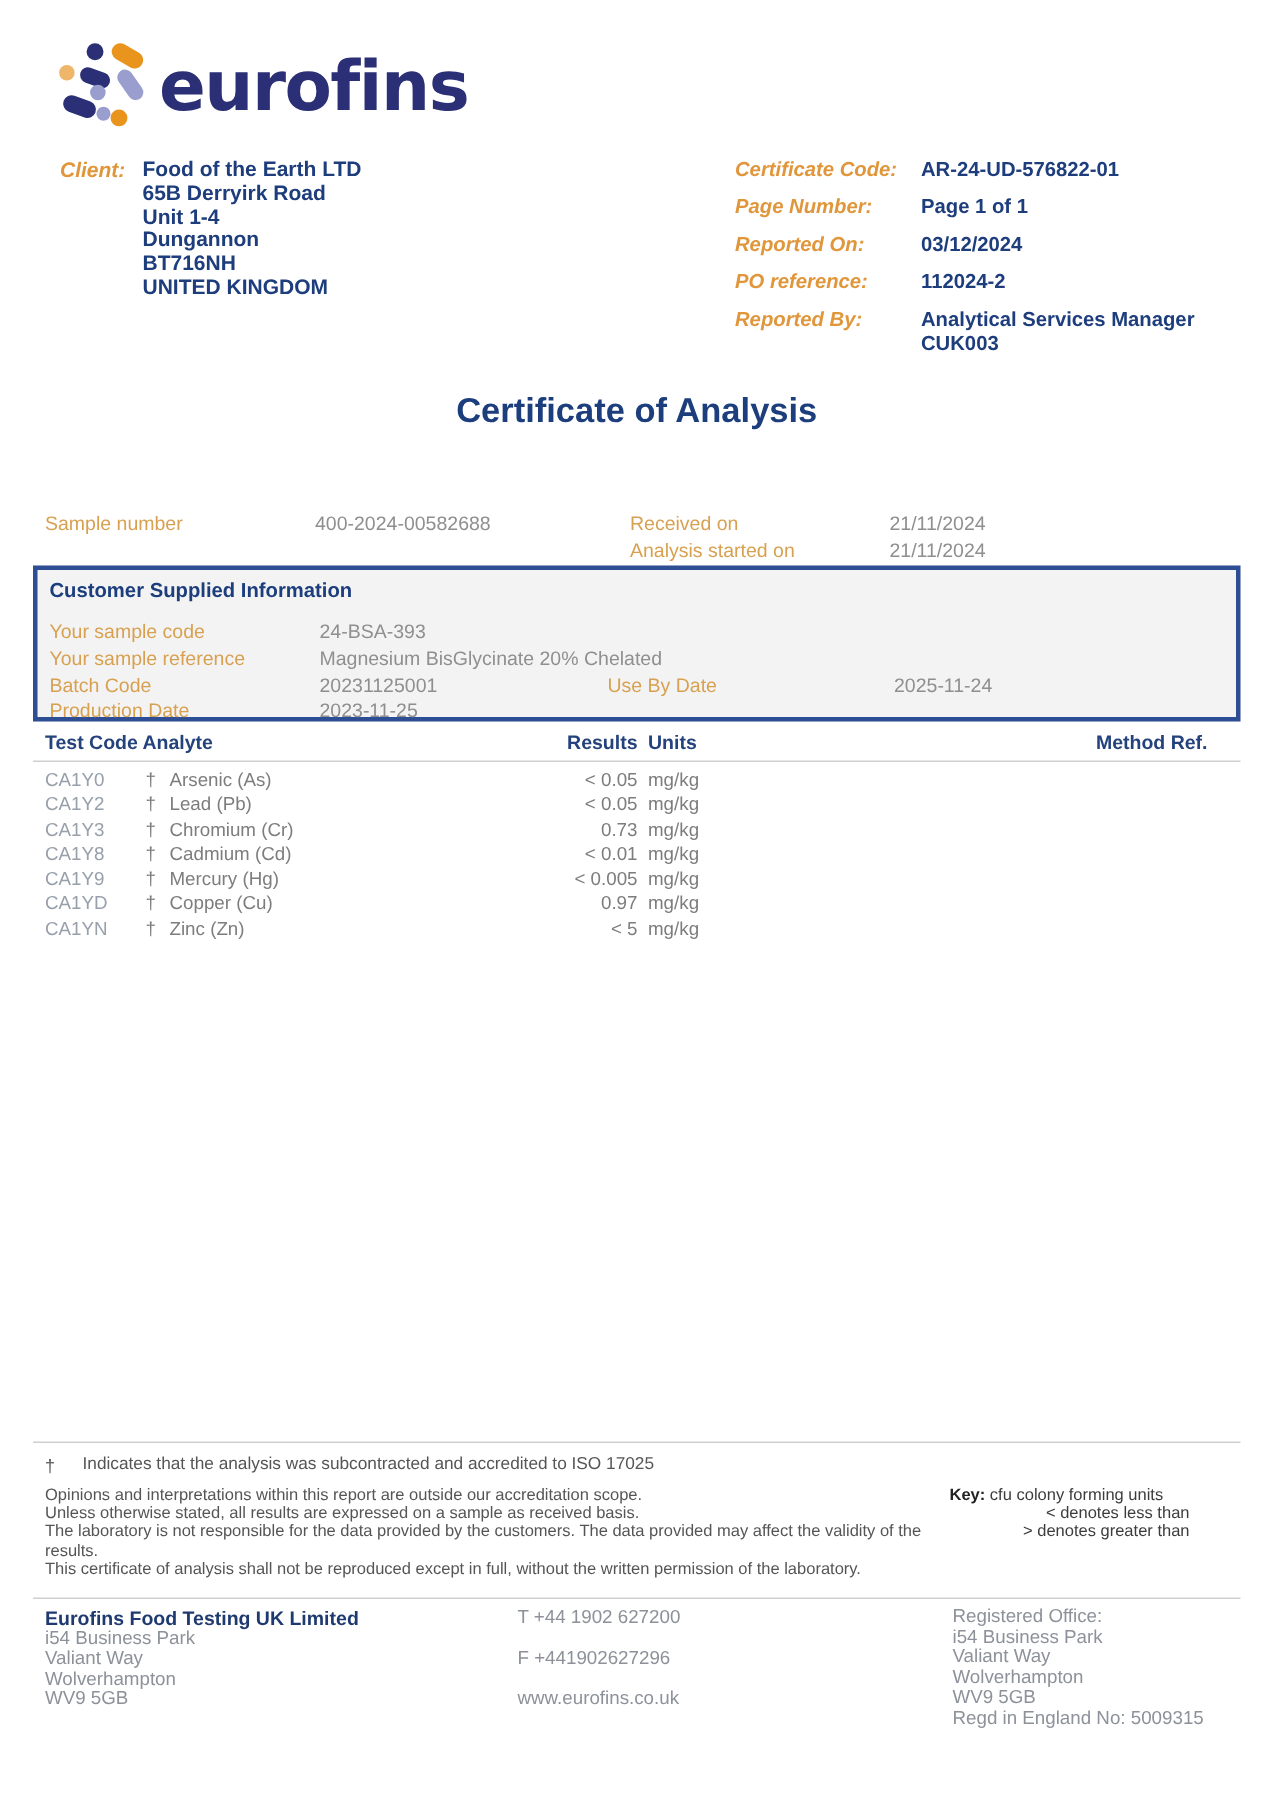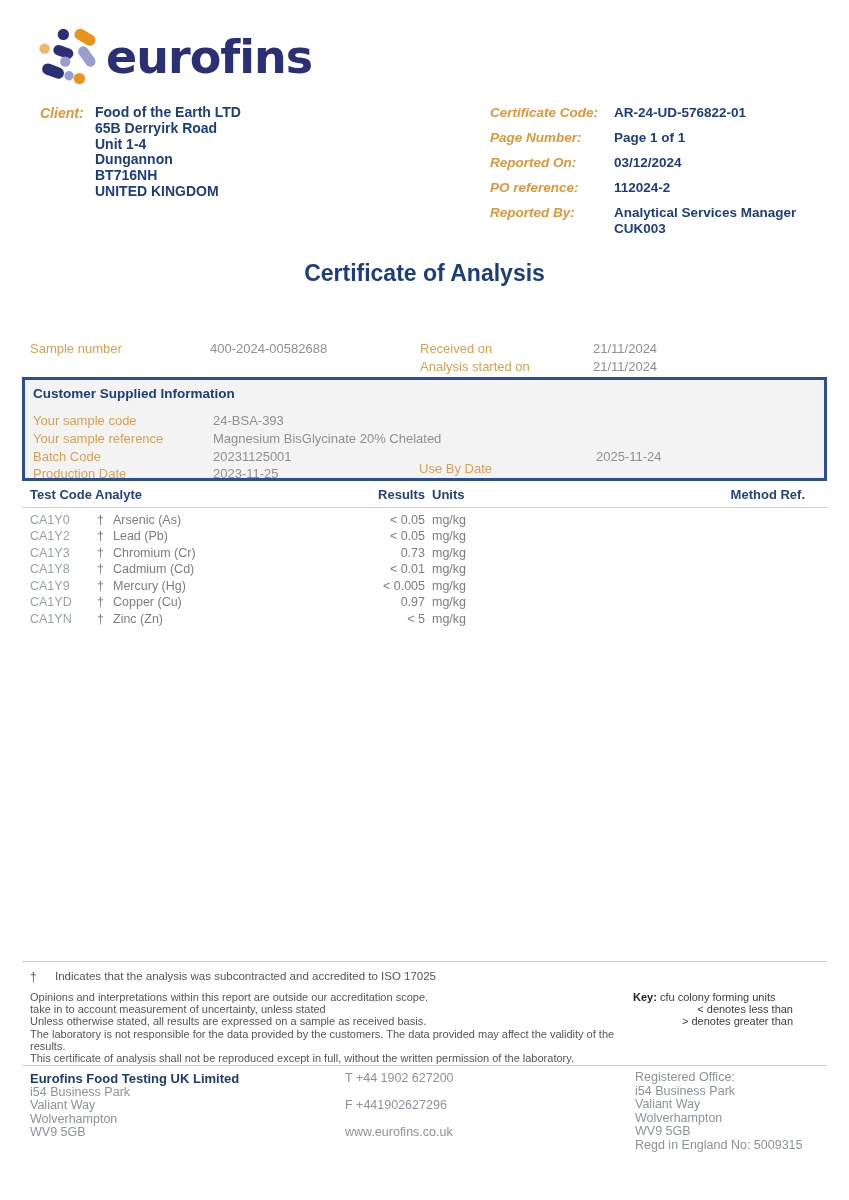"Use By Date" span.lbl { left: 394px -> 380px; margin-top: 12px -> none }
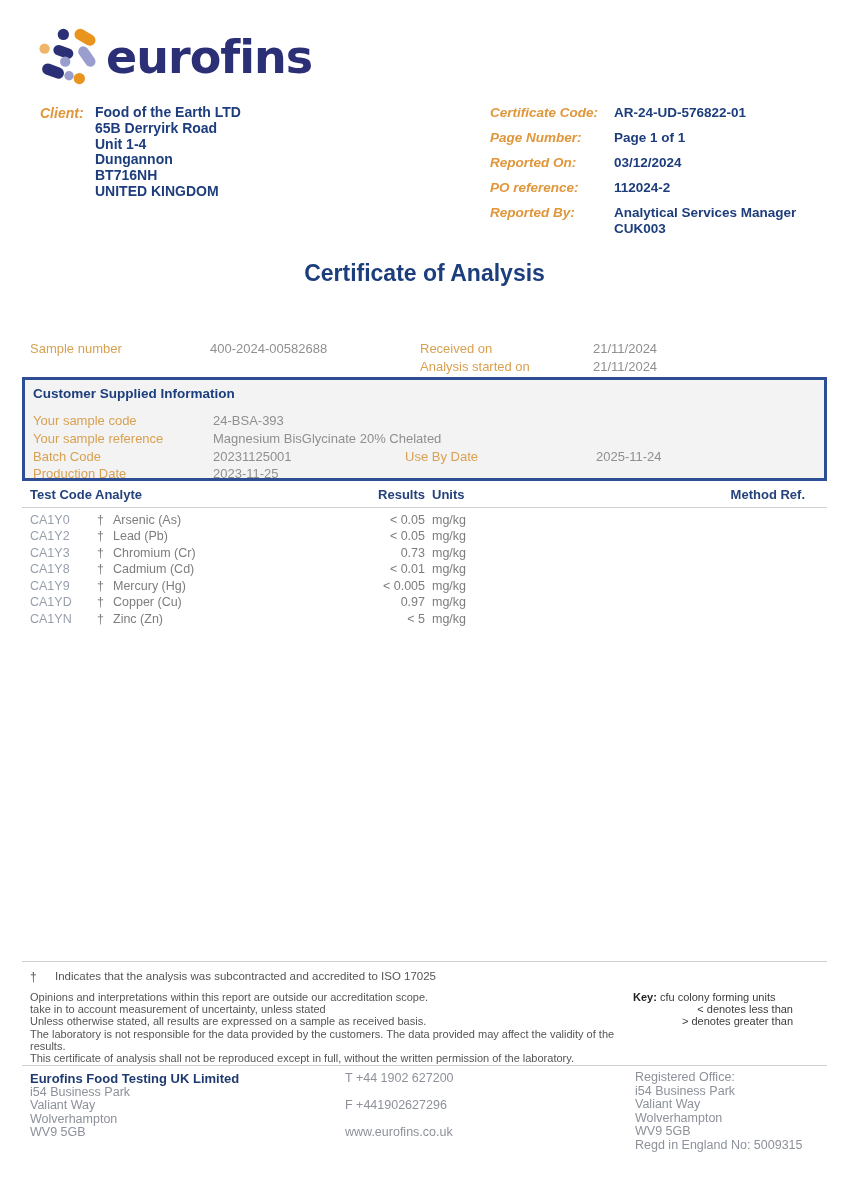"take in to account measurement" div { html: <div>take in to account measurement of uncertainty, unless stated</div> -> none }
